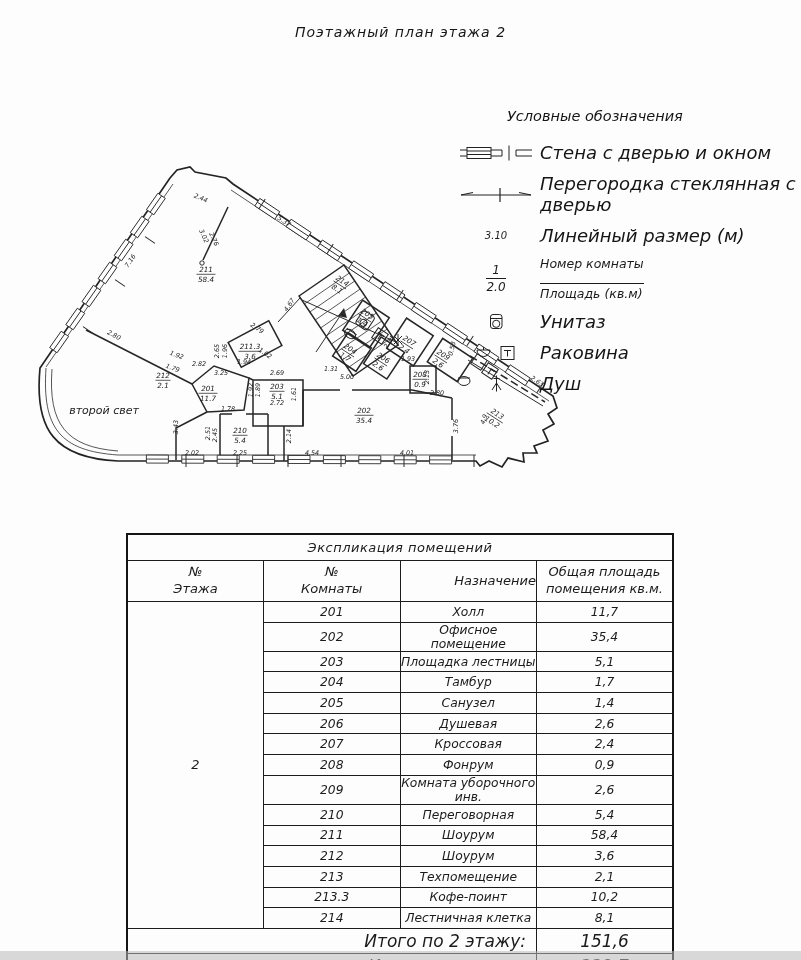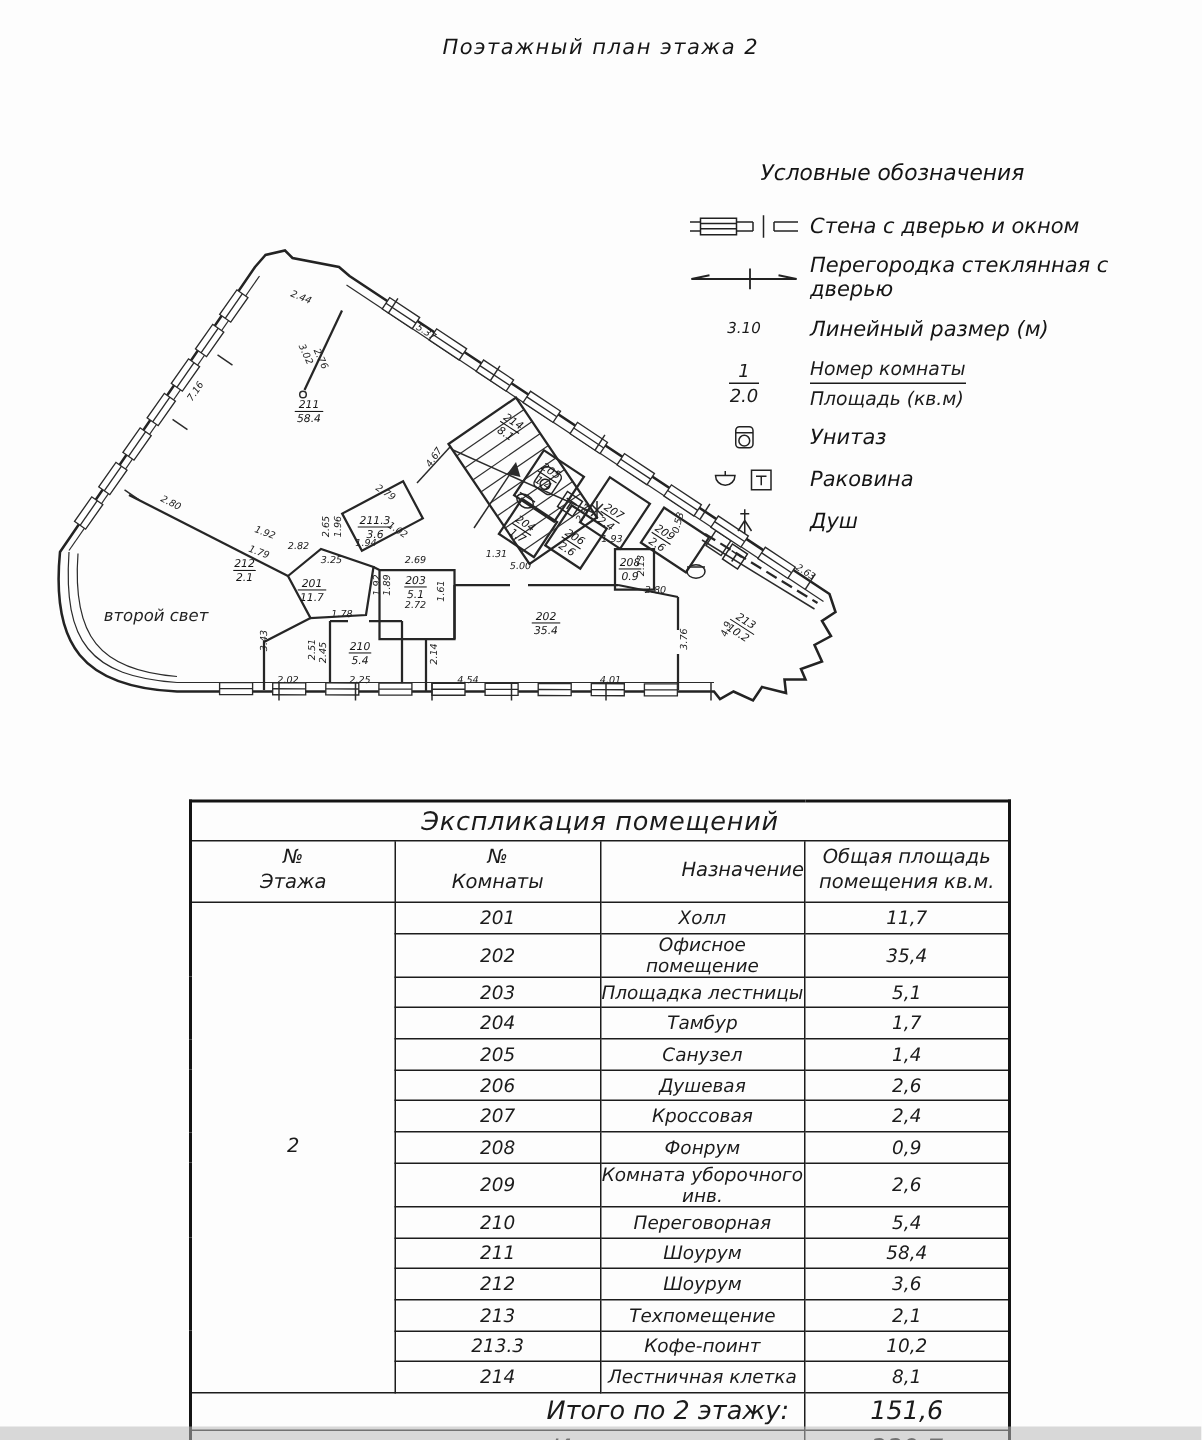"Стена с дверью и окном" .llabel { font-size: 14px -> 18px }
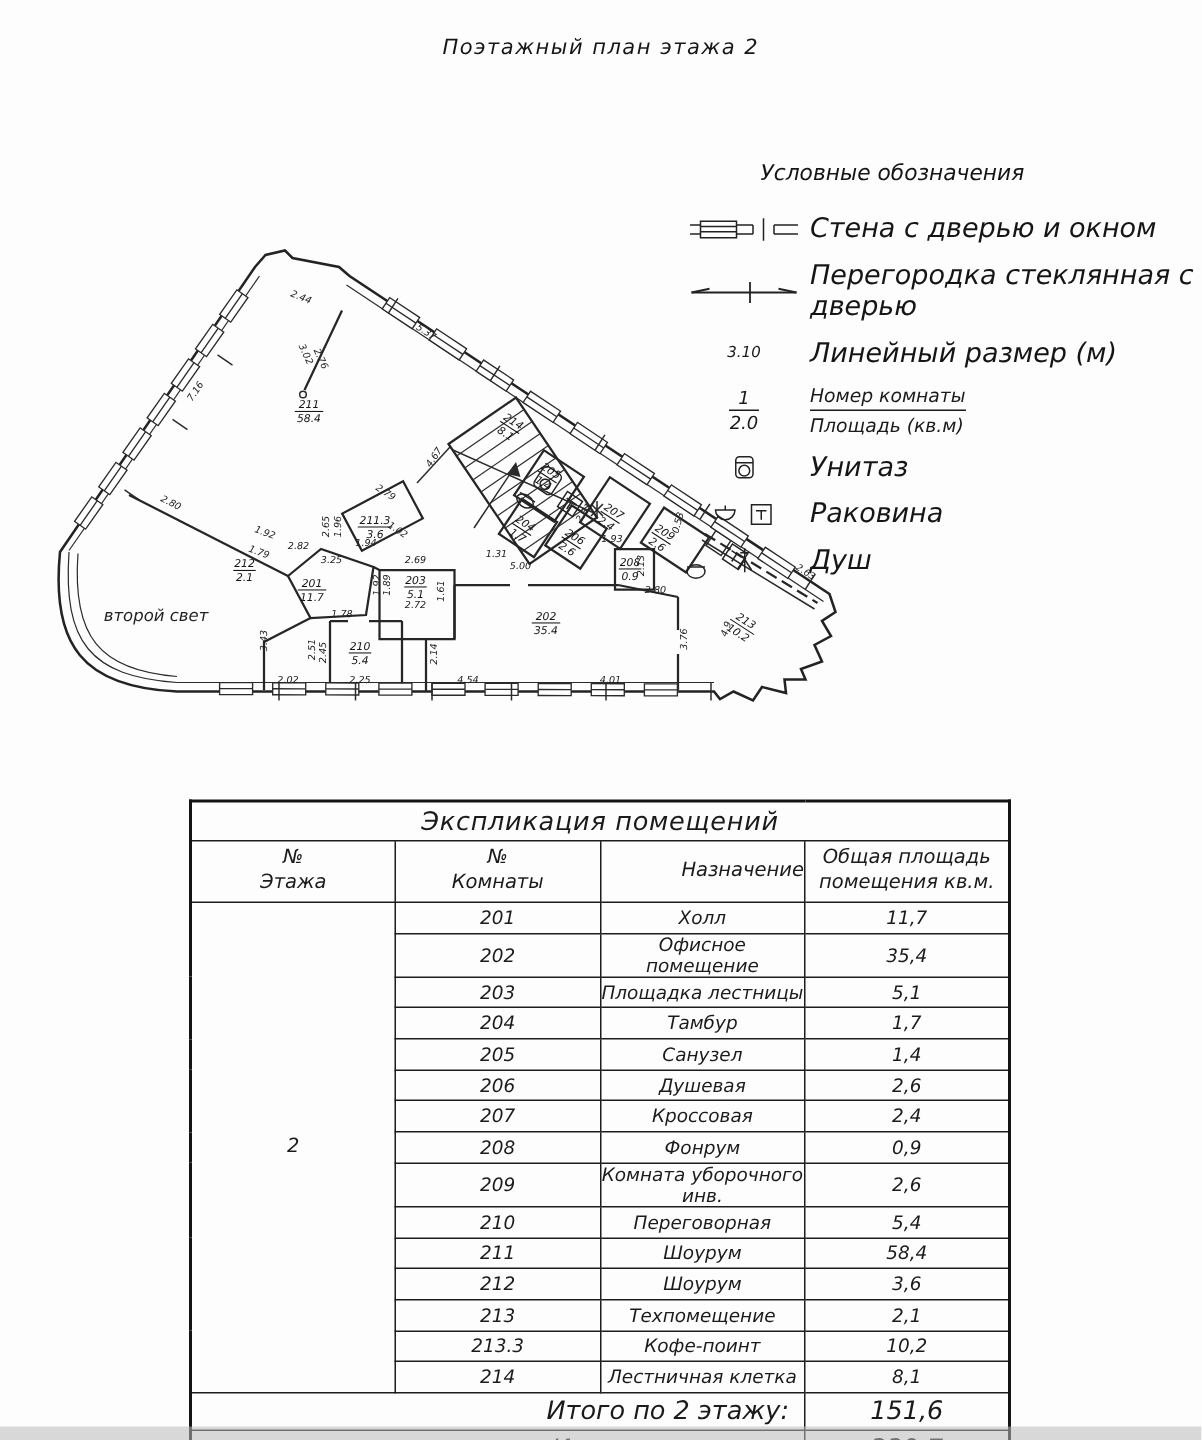"Номер комнаты" .two-line .top { padding-bottom: 2px -> 12px }
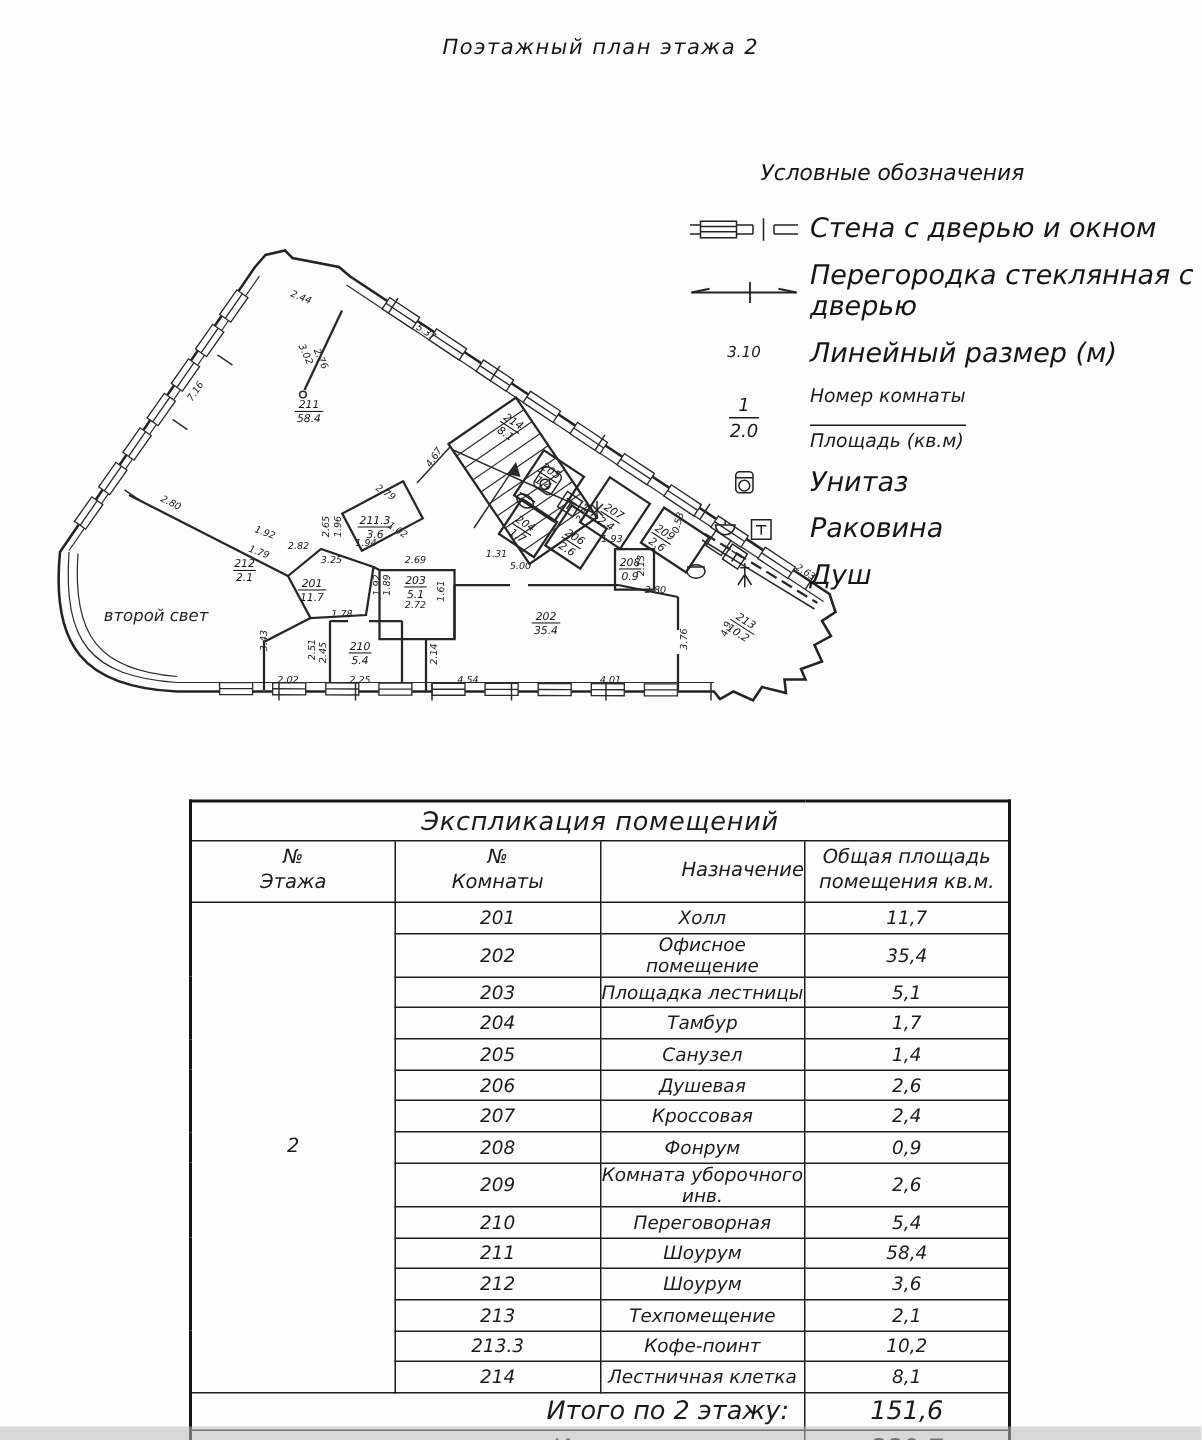"Экспликация помещений" .expl .ttl { font-size: 17px -> 13px }
